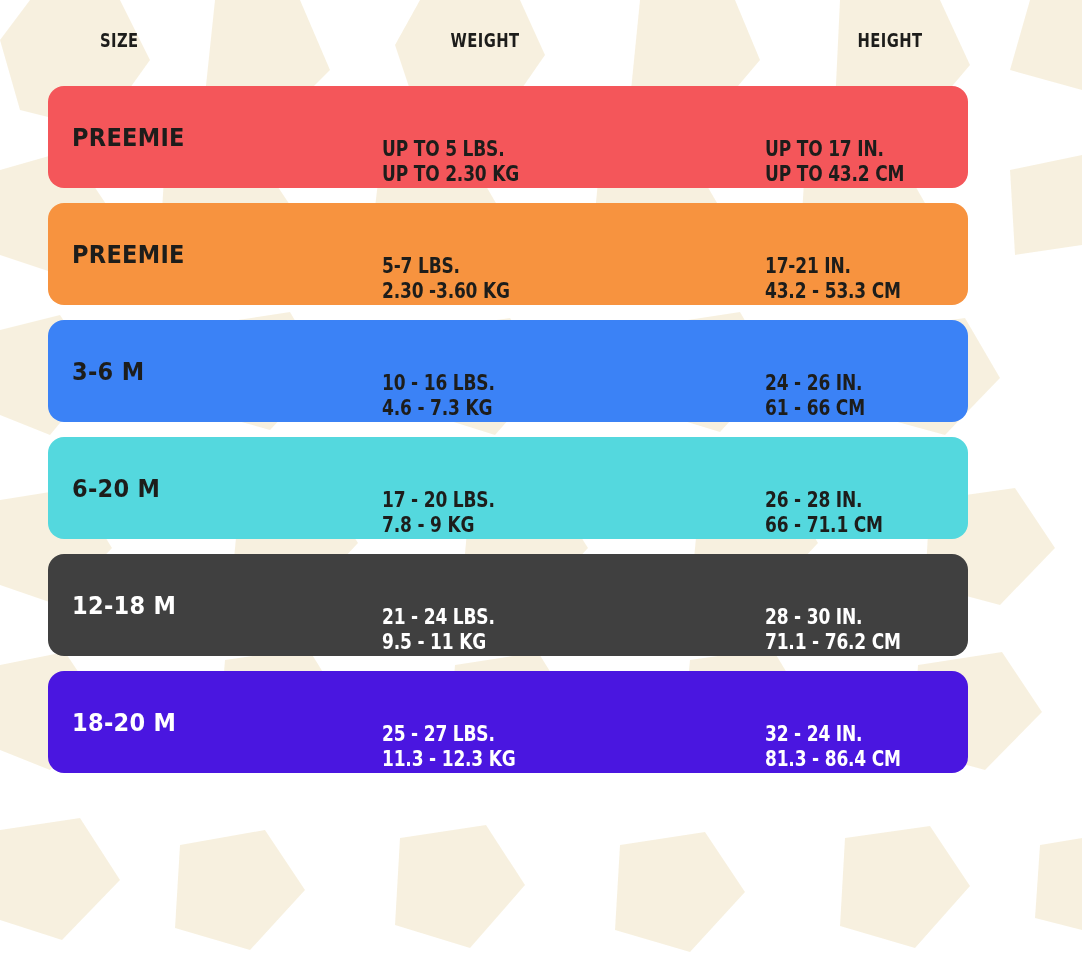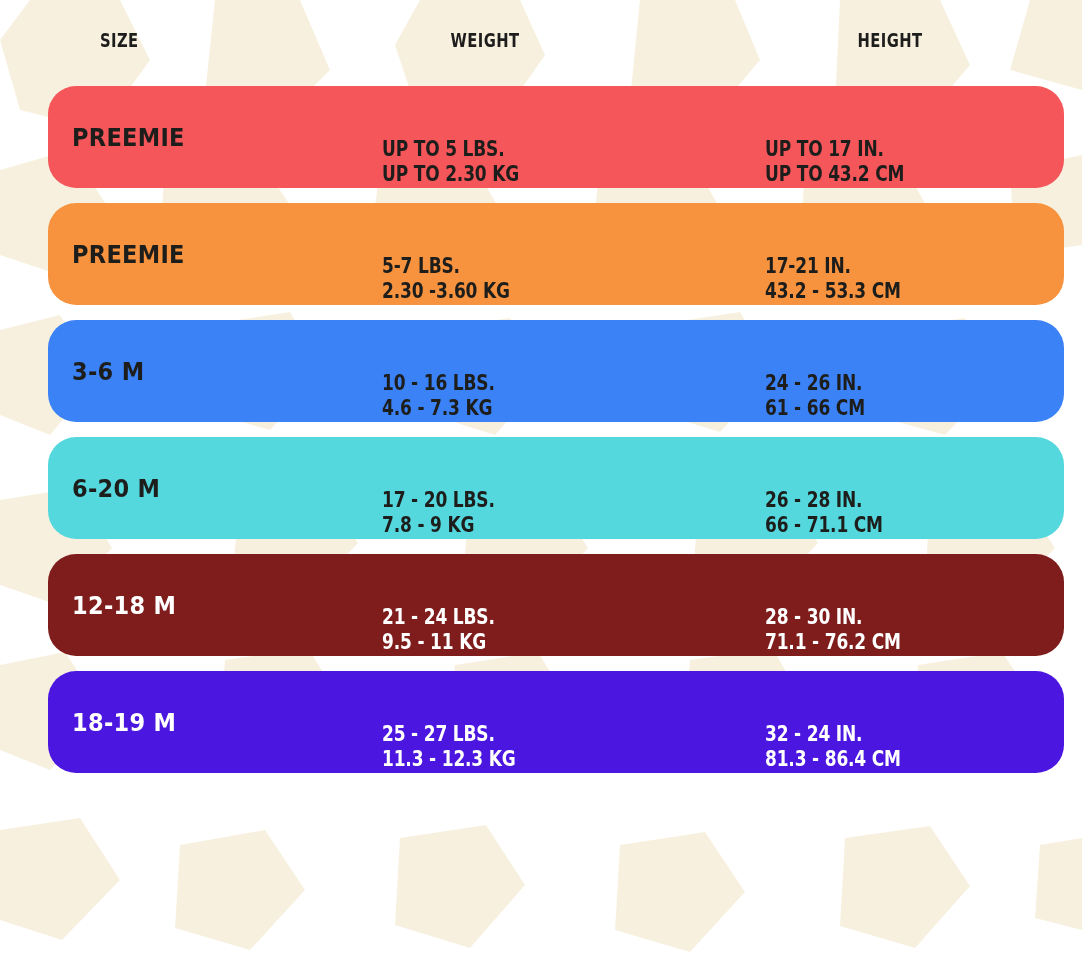"PREEMIE" .size-row { border-radius: 28px -> 16px; width: 1016px -> 920px }
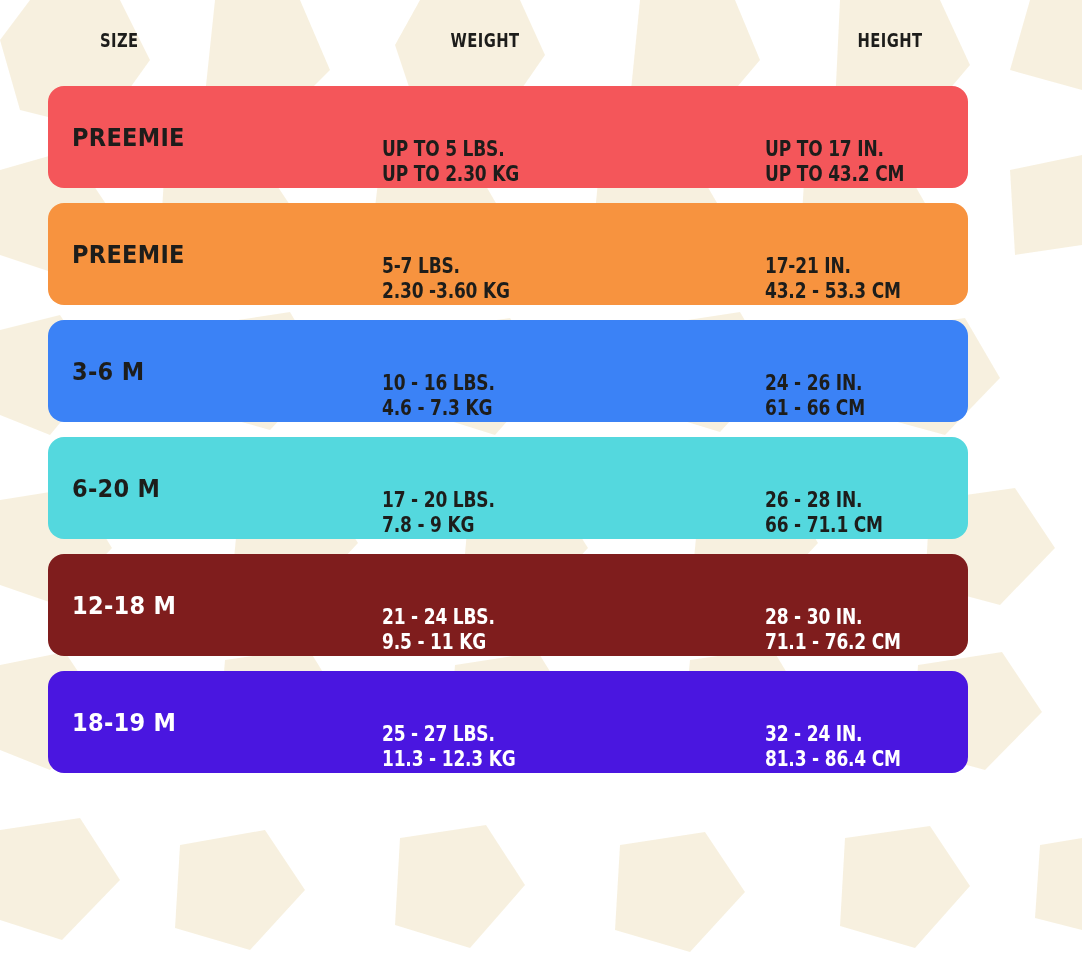"12-18 M" div.size-row { background: #7f1d1d -> #404040 }
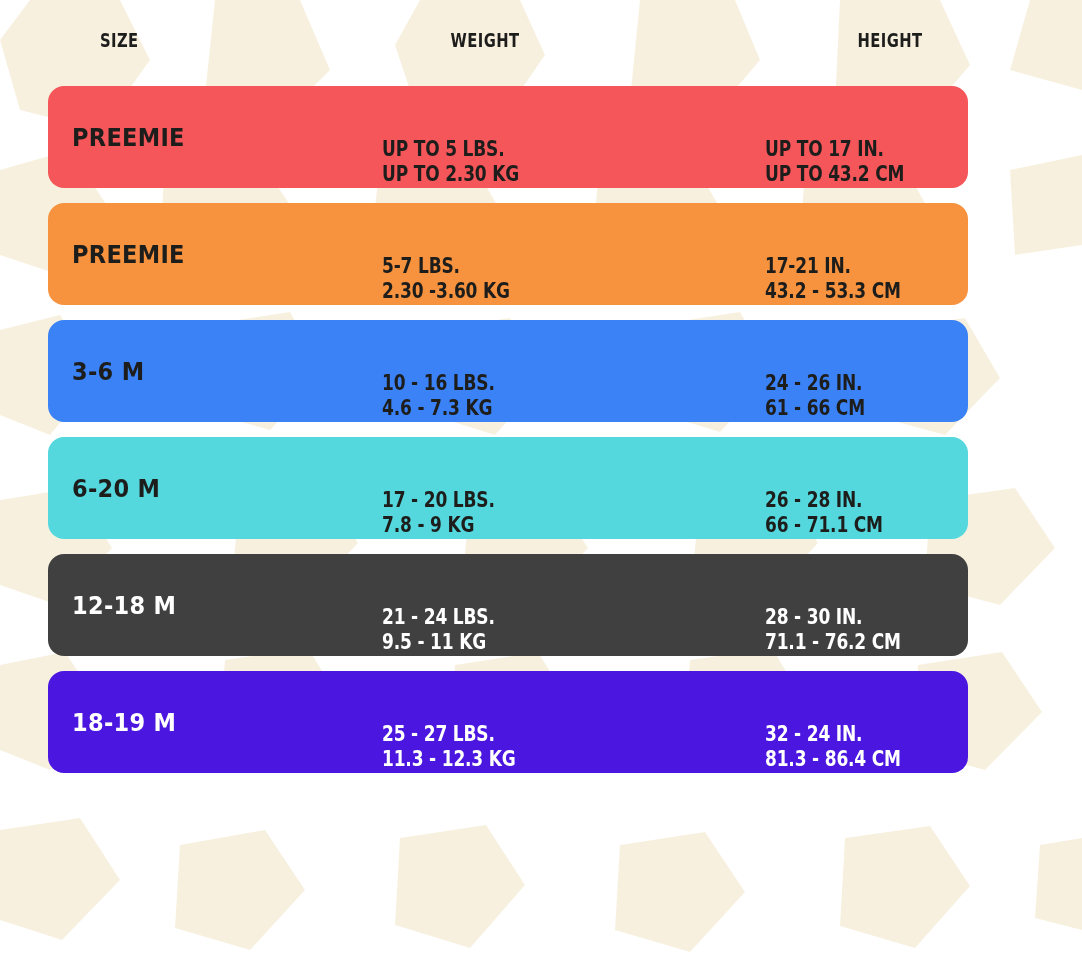"18-19 M" div.cell { text: 18-19 -> 18-20 }
